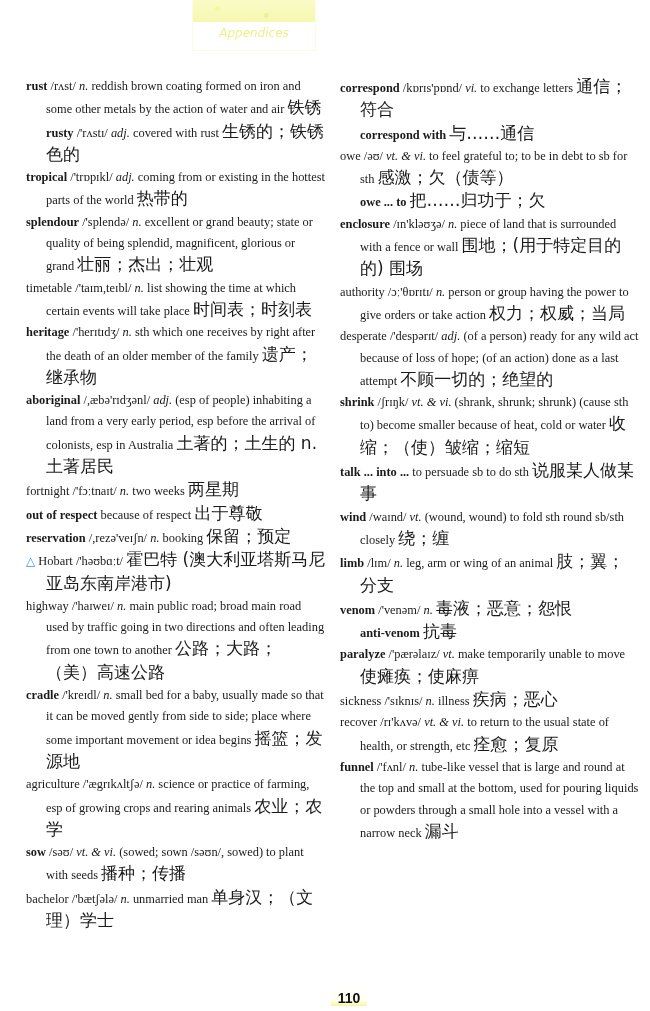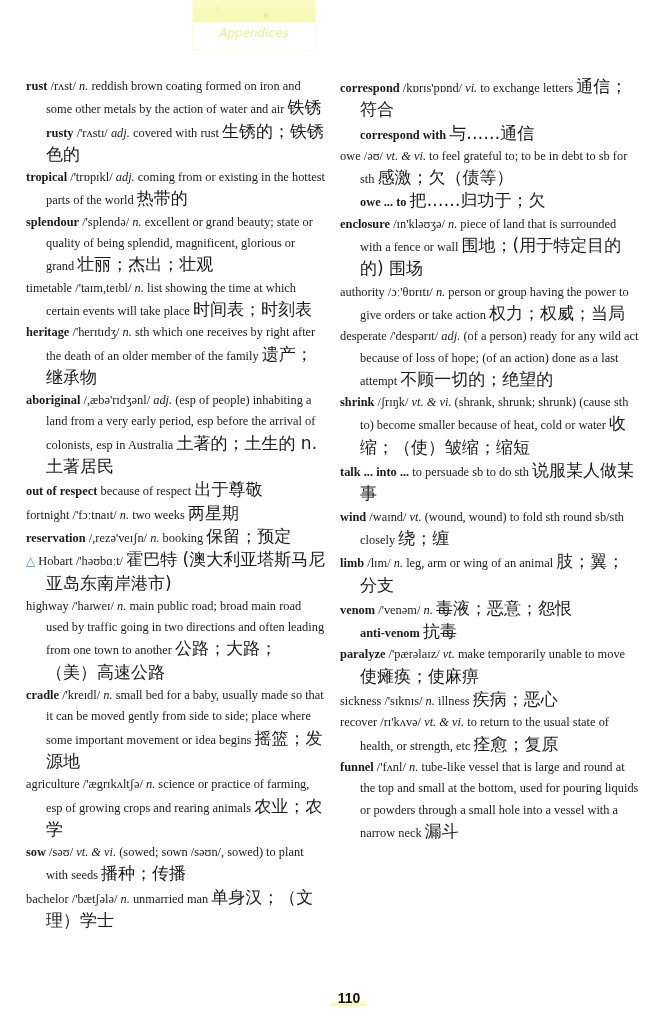"out of respect because of" p.entry { order: before "fortnight /'fɔːtnaɪt/ n. two weeks" -> after "fortnight /'fɔːtnaɪt/ n. two weeks" }
